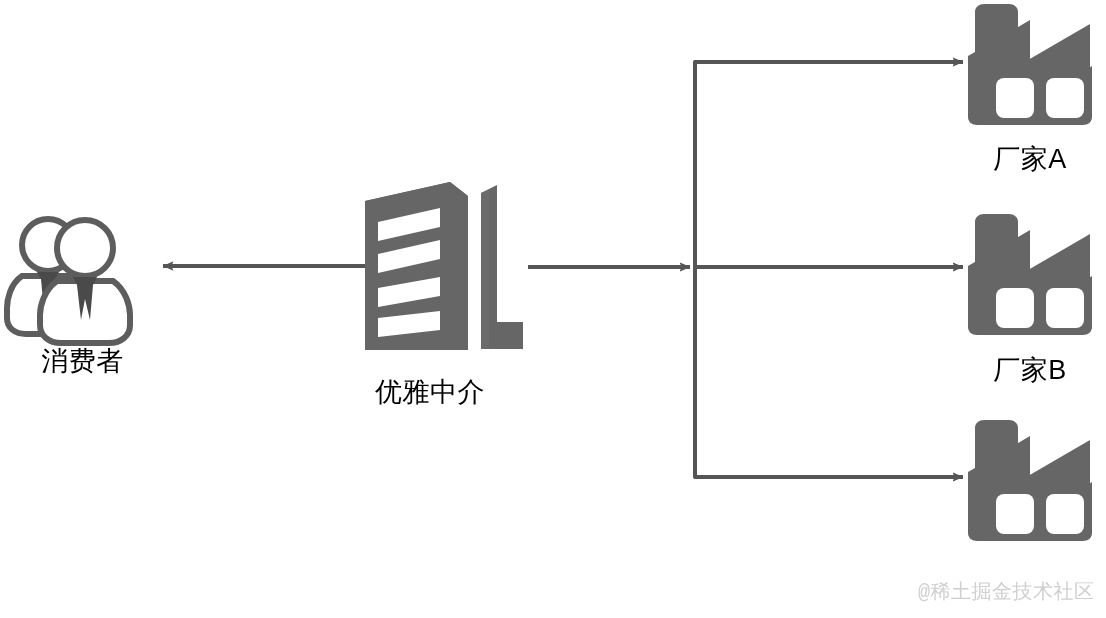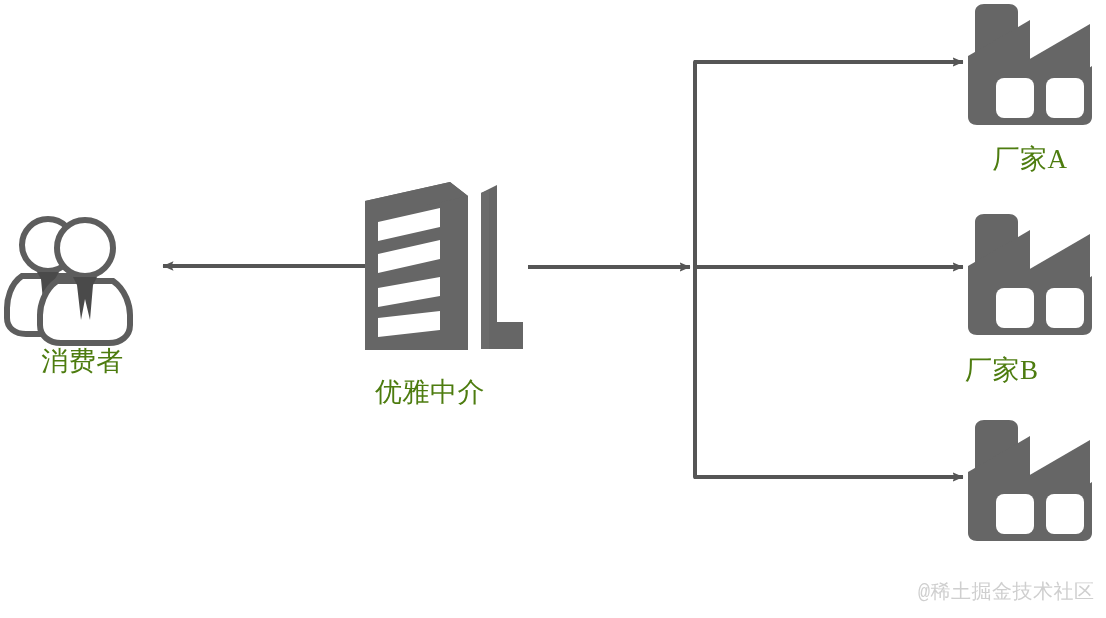"厂家A" .node-label { color: #4d7c0f -> #000000; font-family: Liberation Serif, serif -> Liberation Sans, sans-serif }
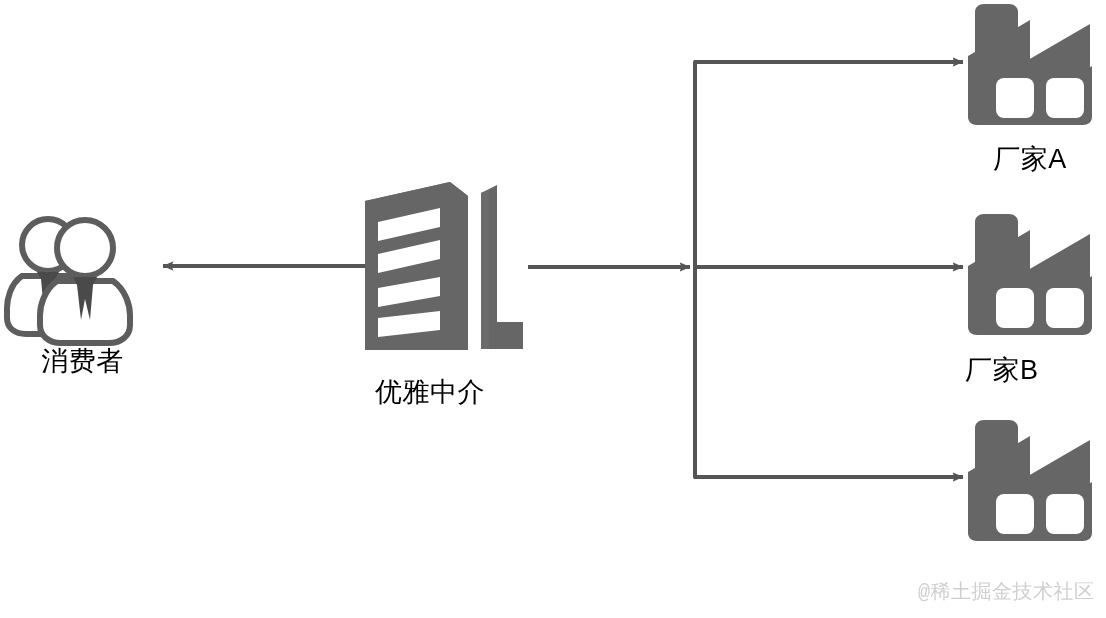"厂家B" .label-factory-b { text-align: left -> center }
